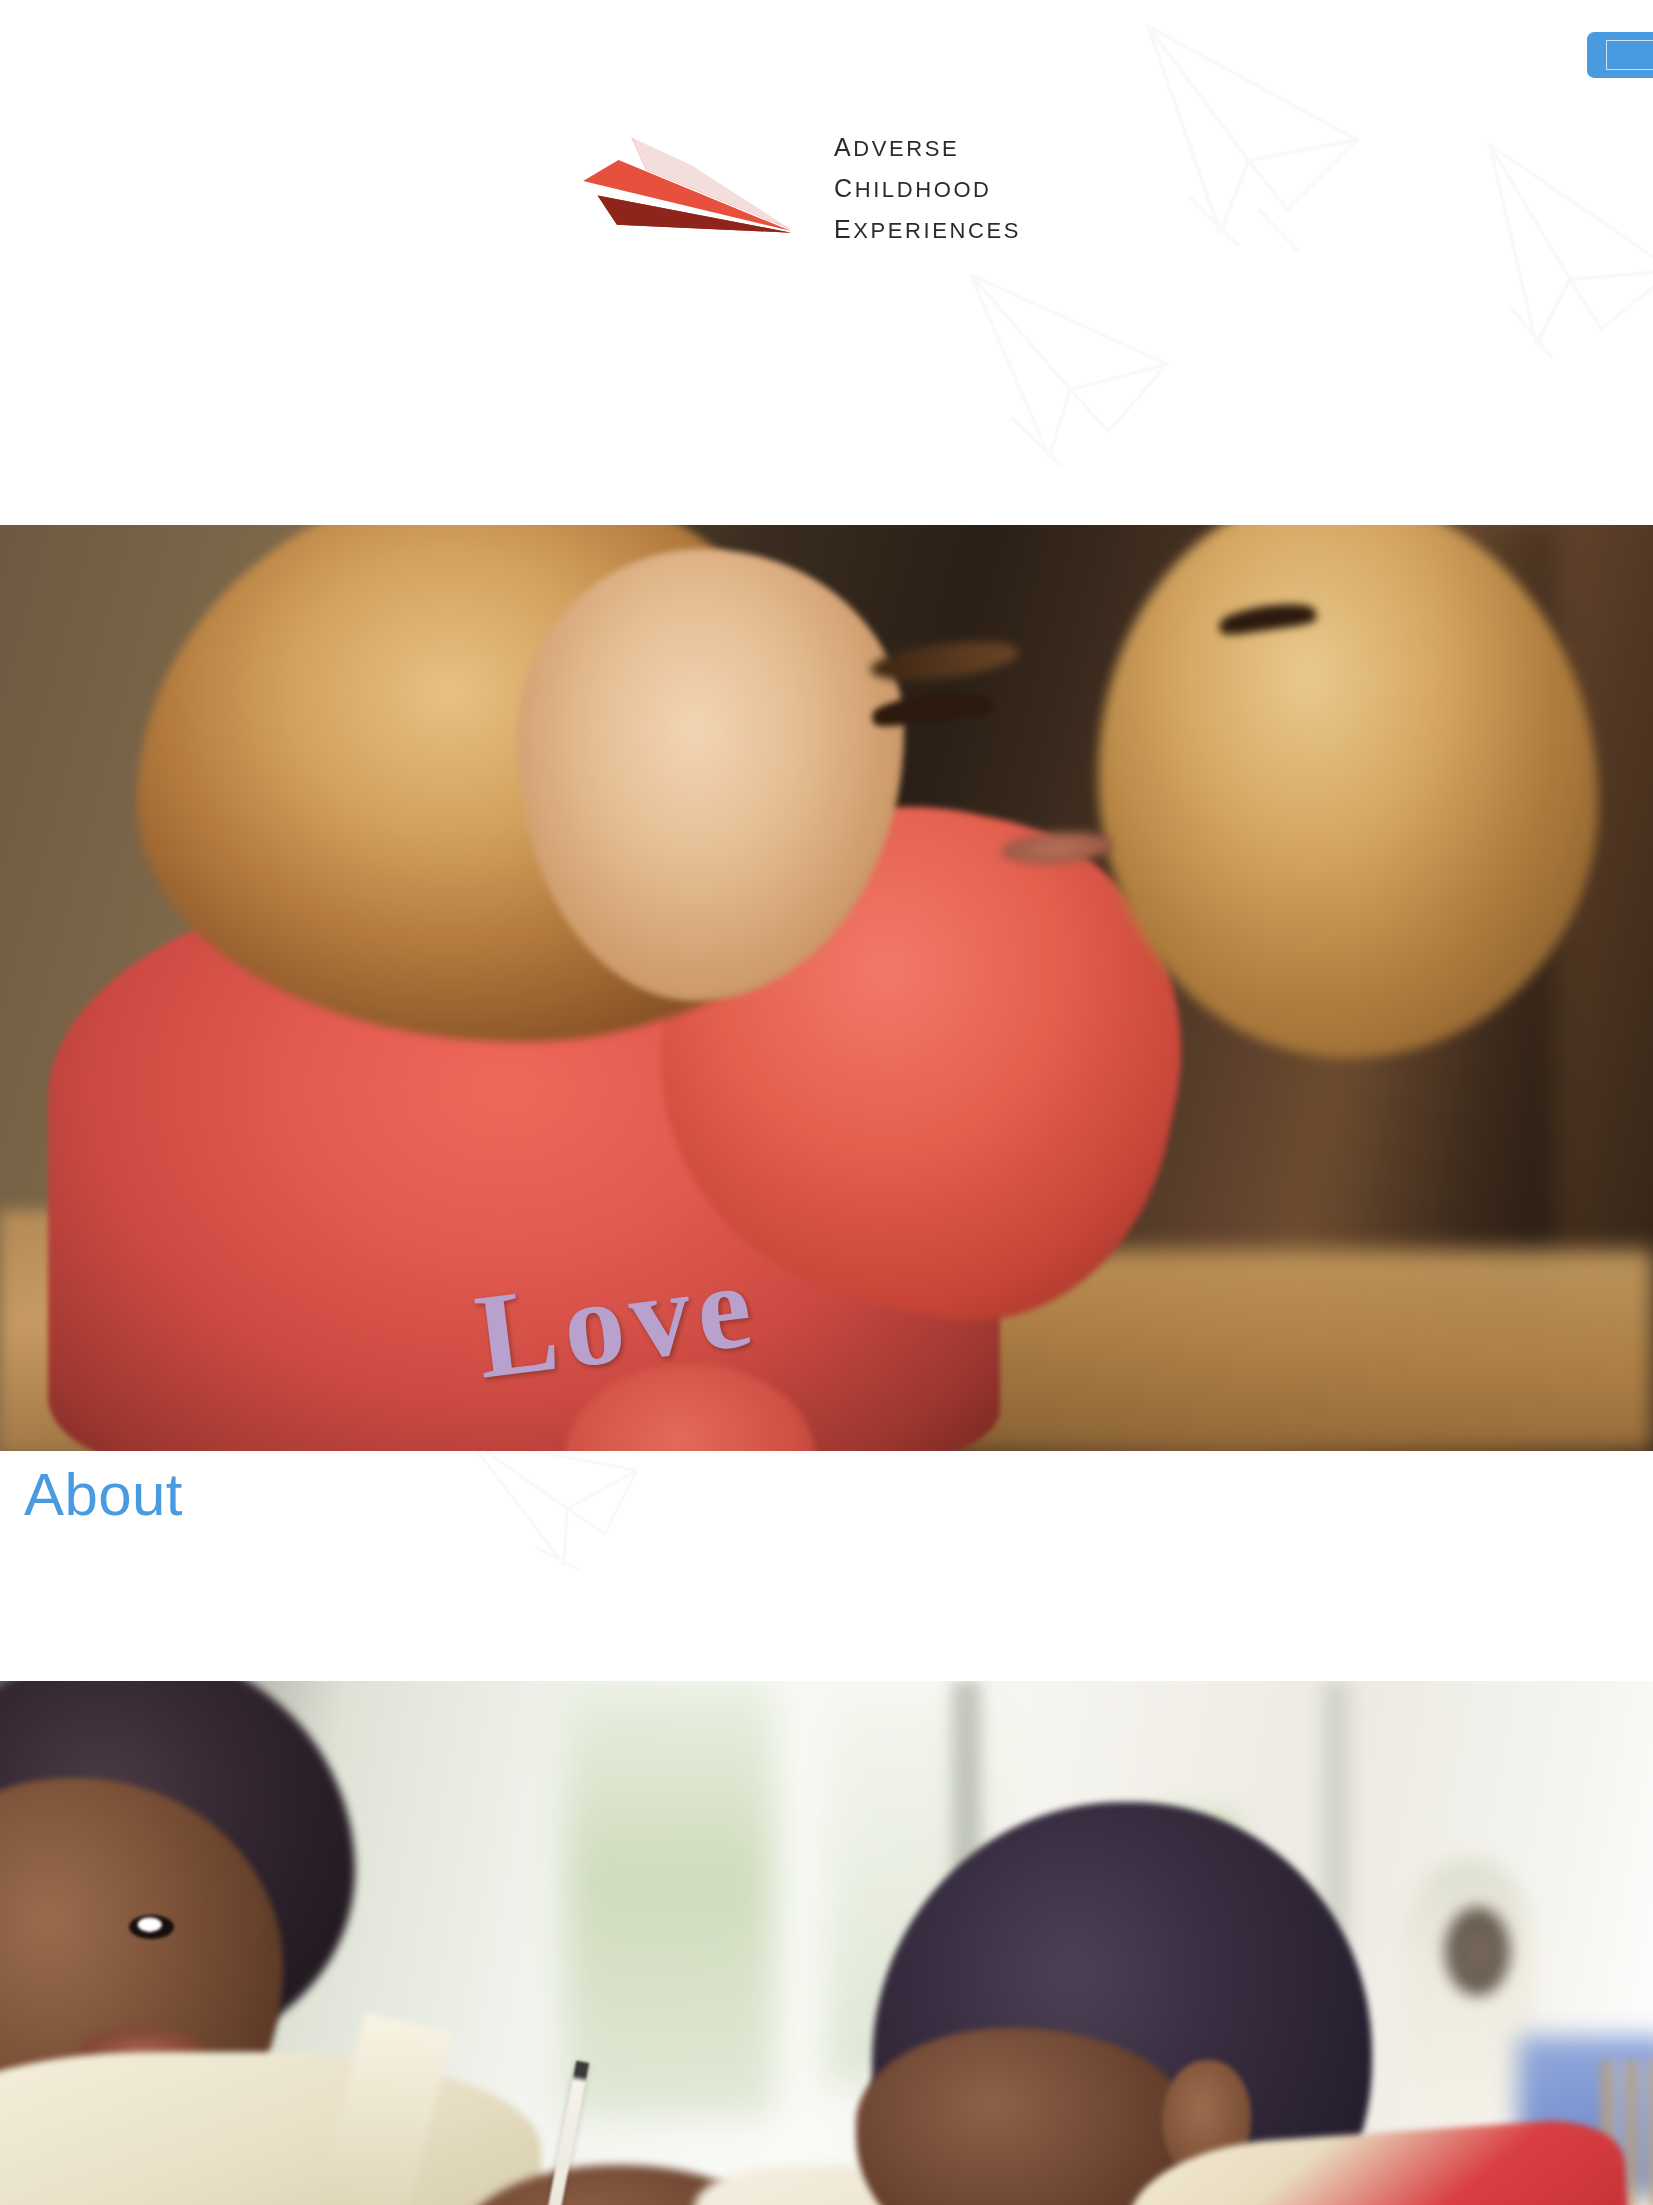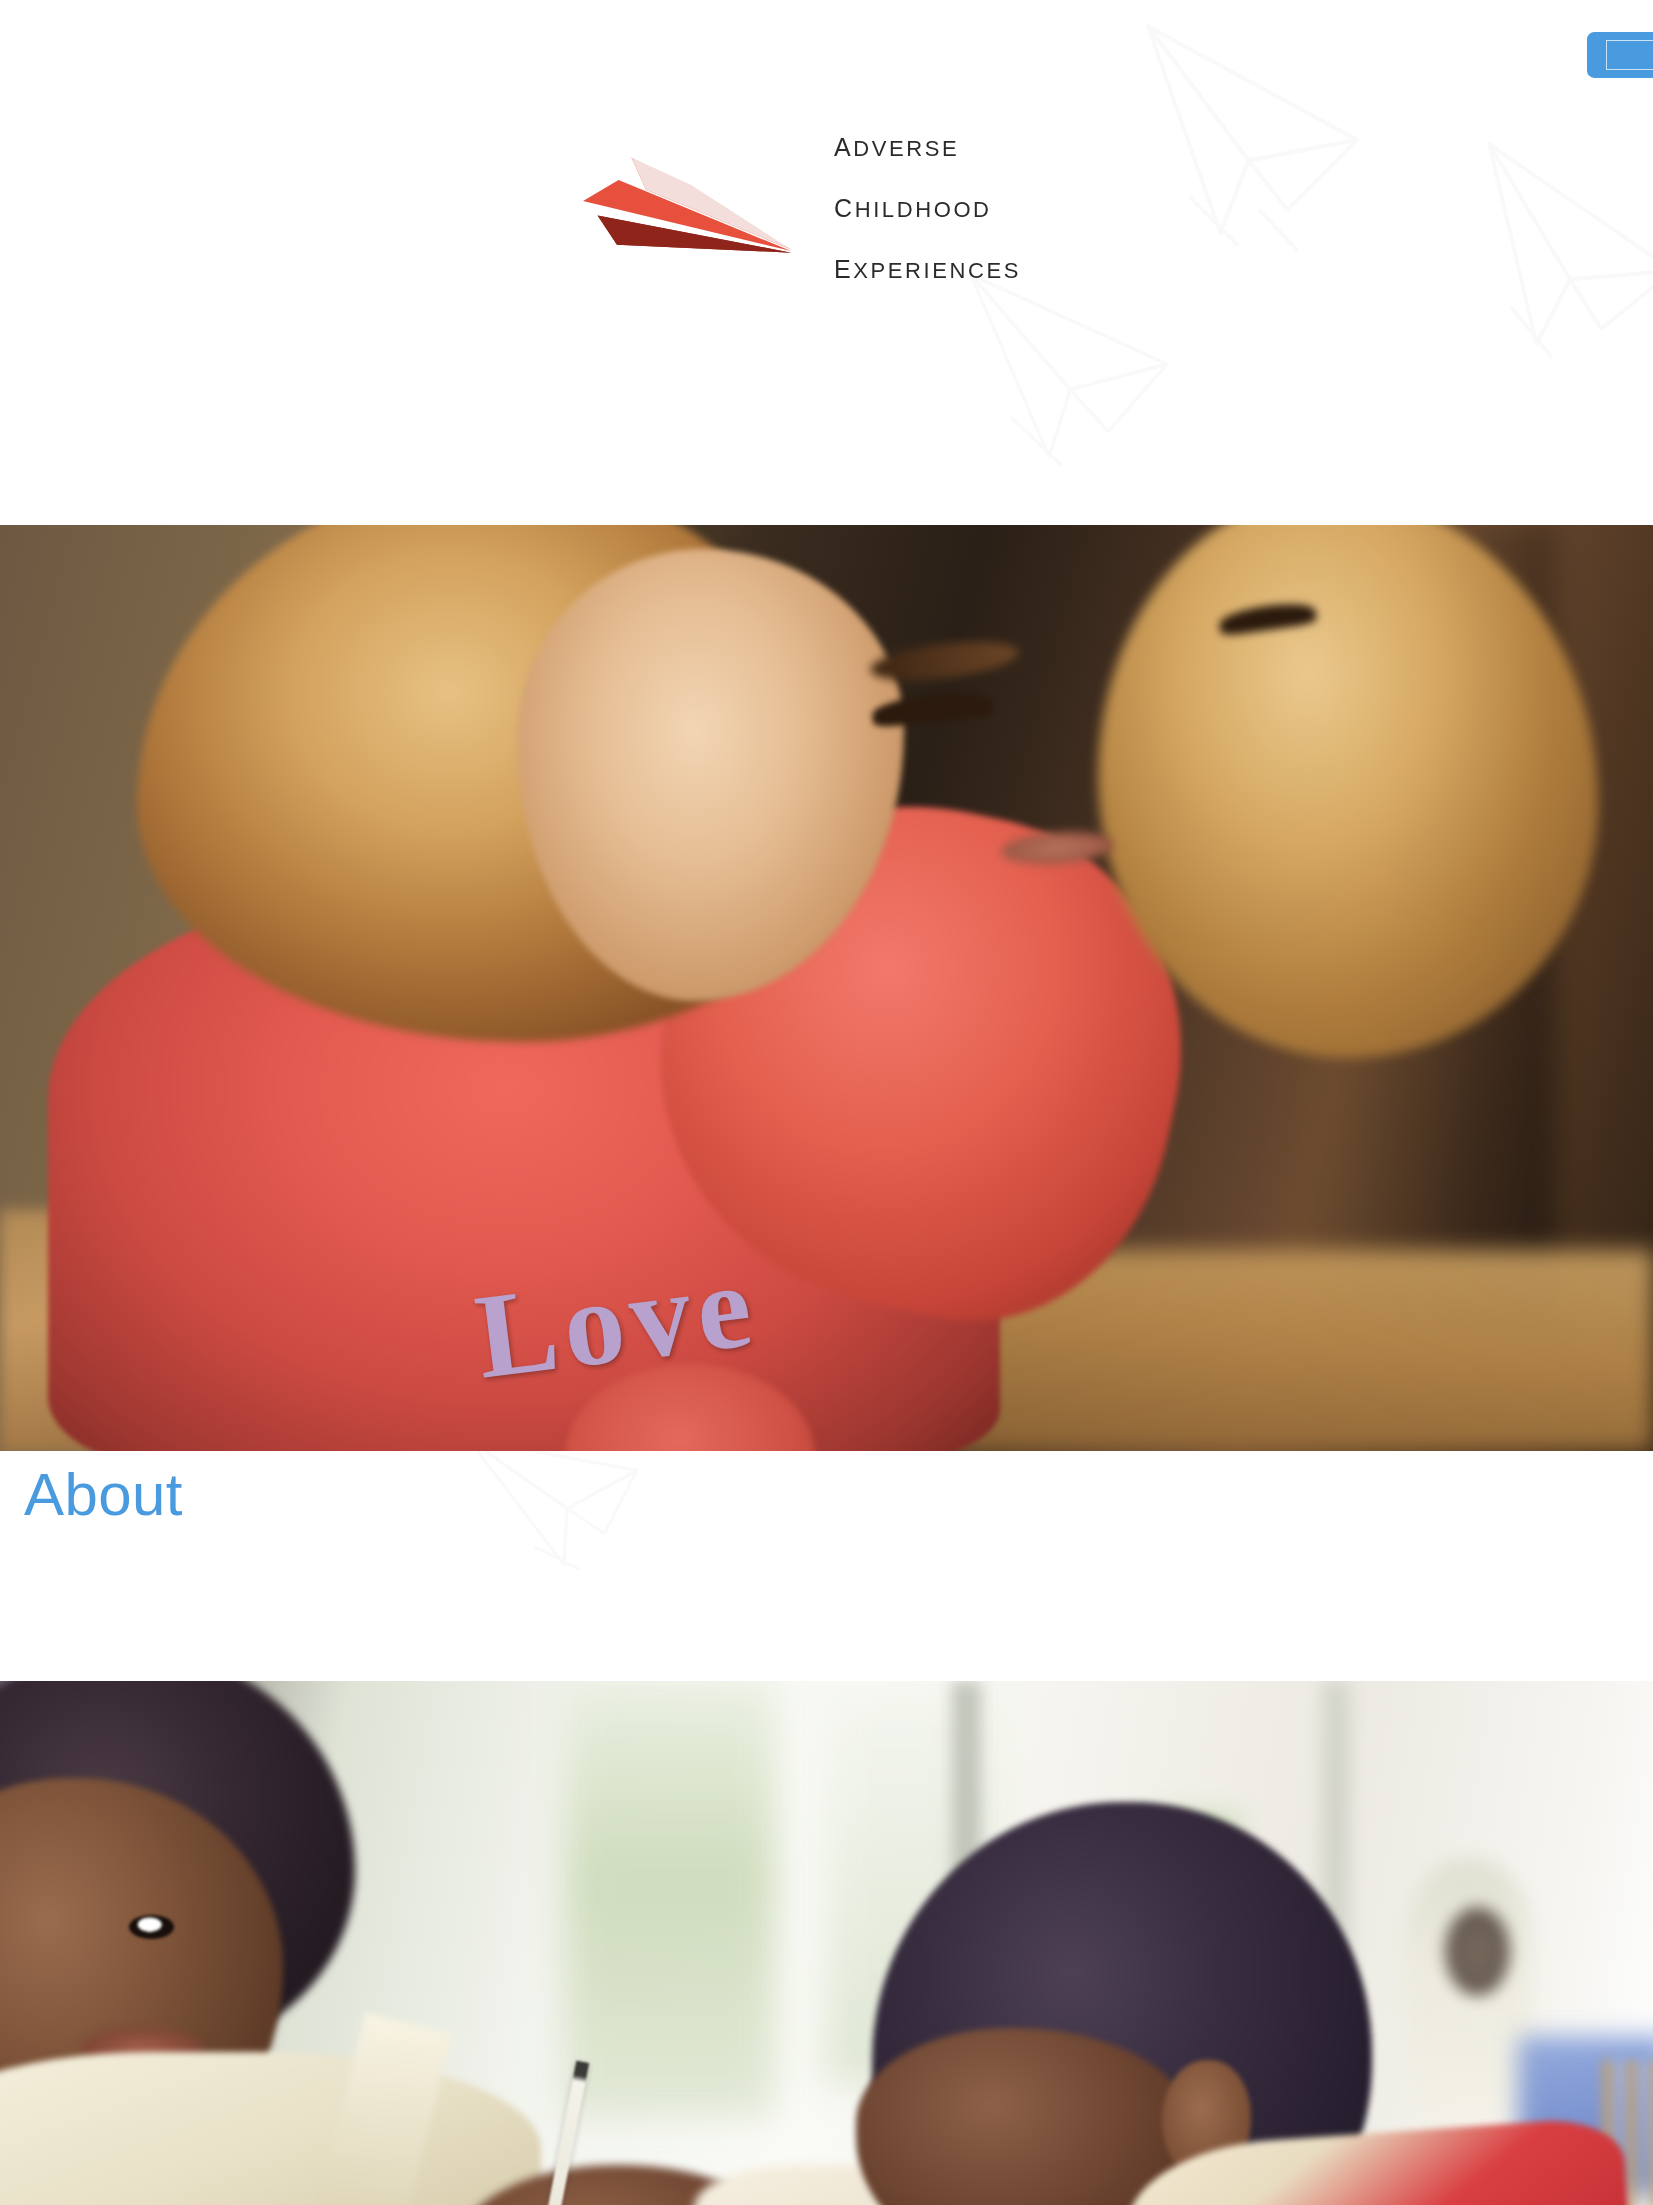"adverse" .logo-text { gap: 25px -> 5px }
